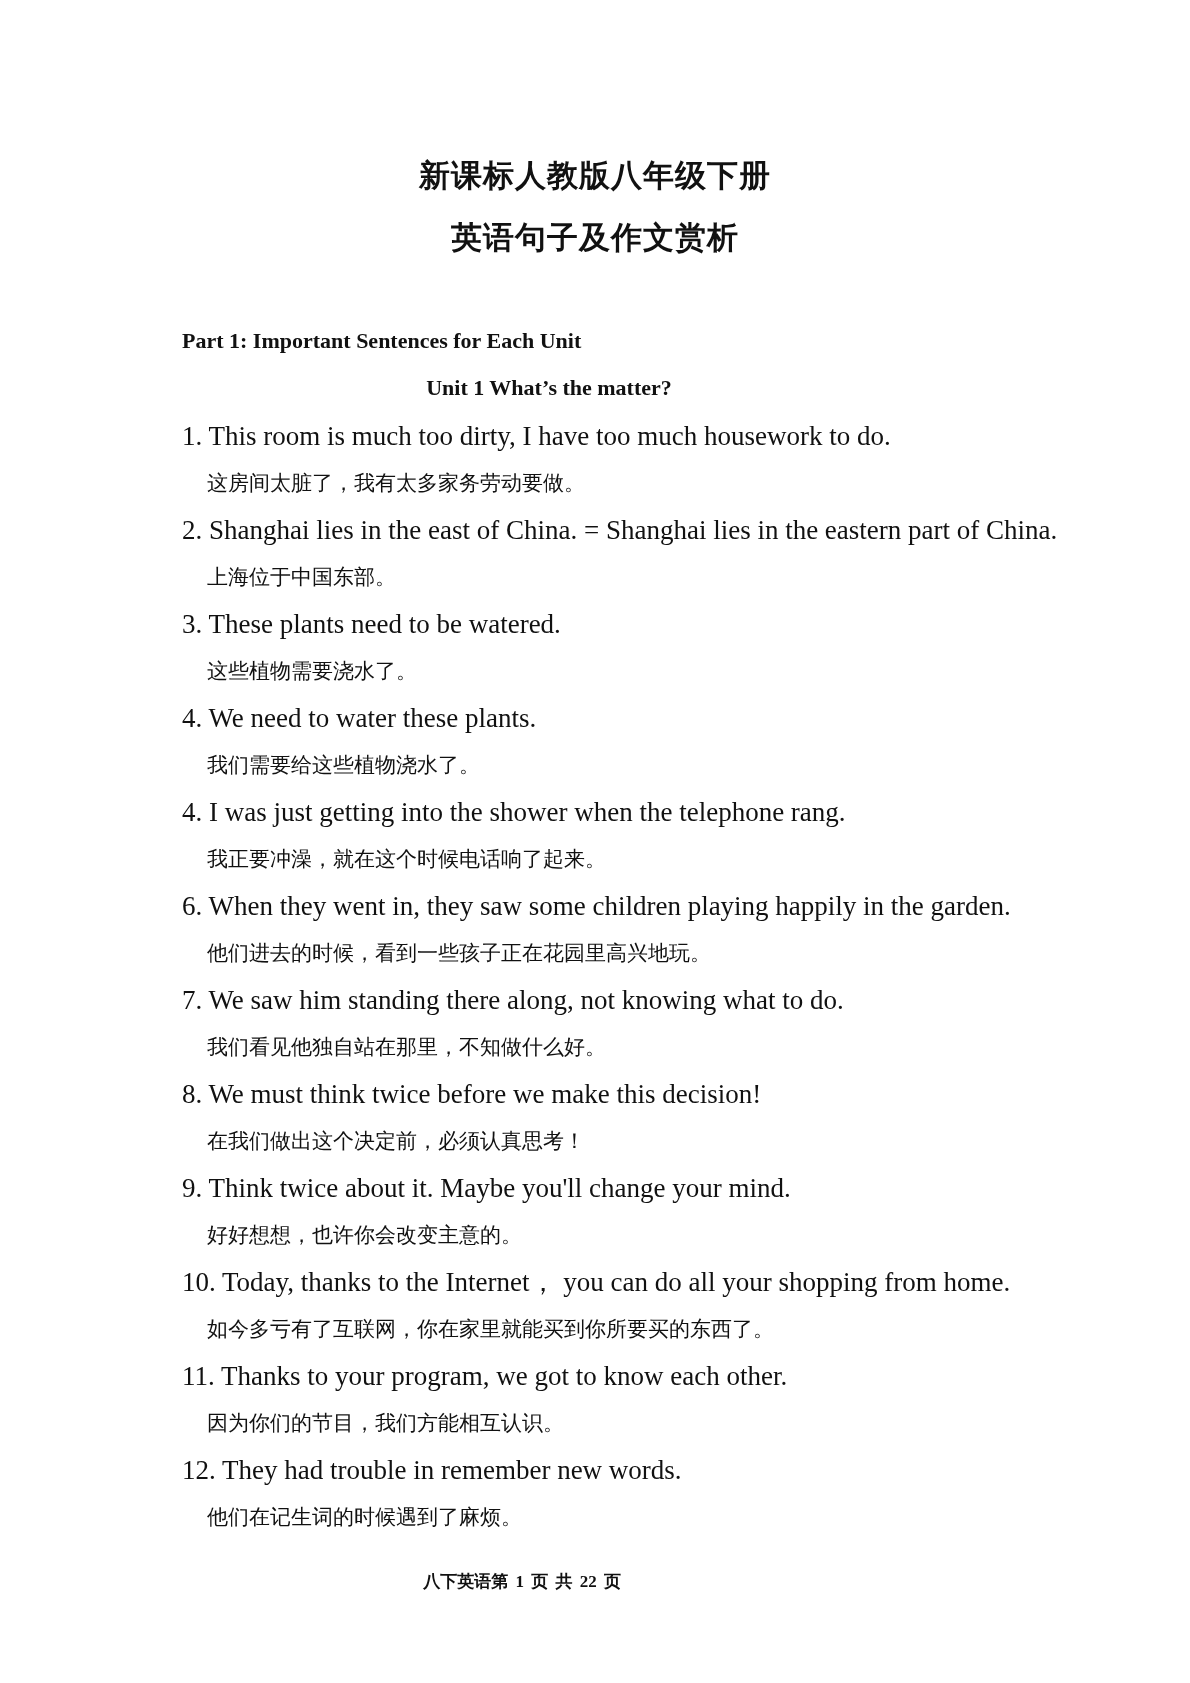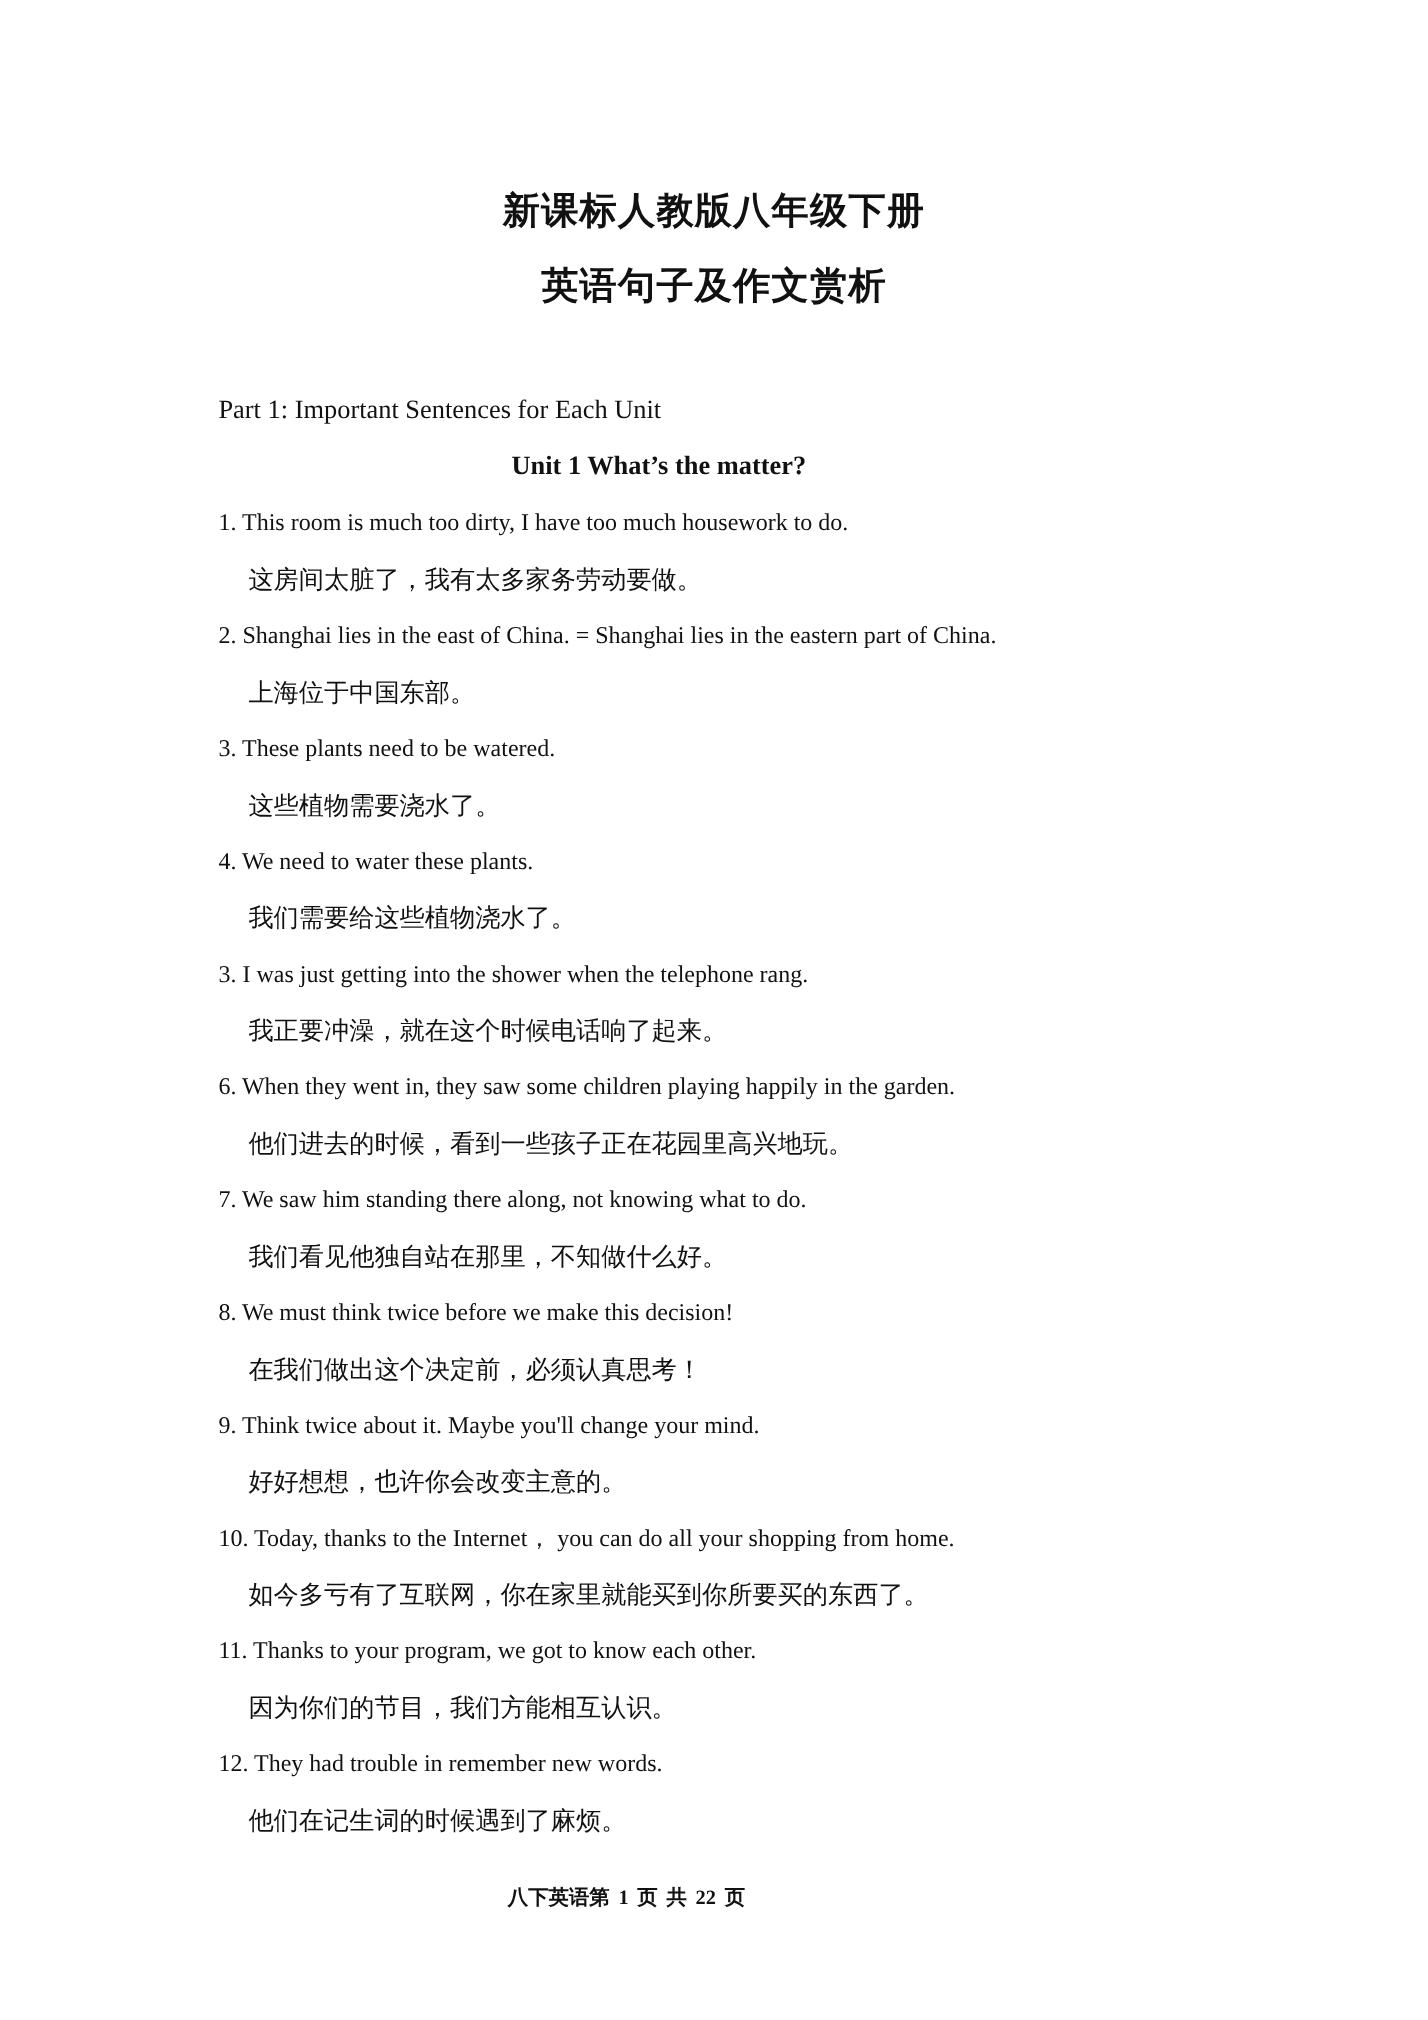"Part 1: Important Sentences for" .part { font-weight: normal -> bold }
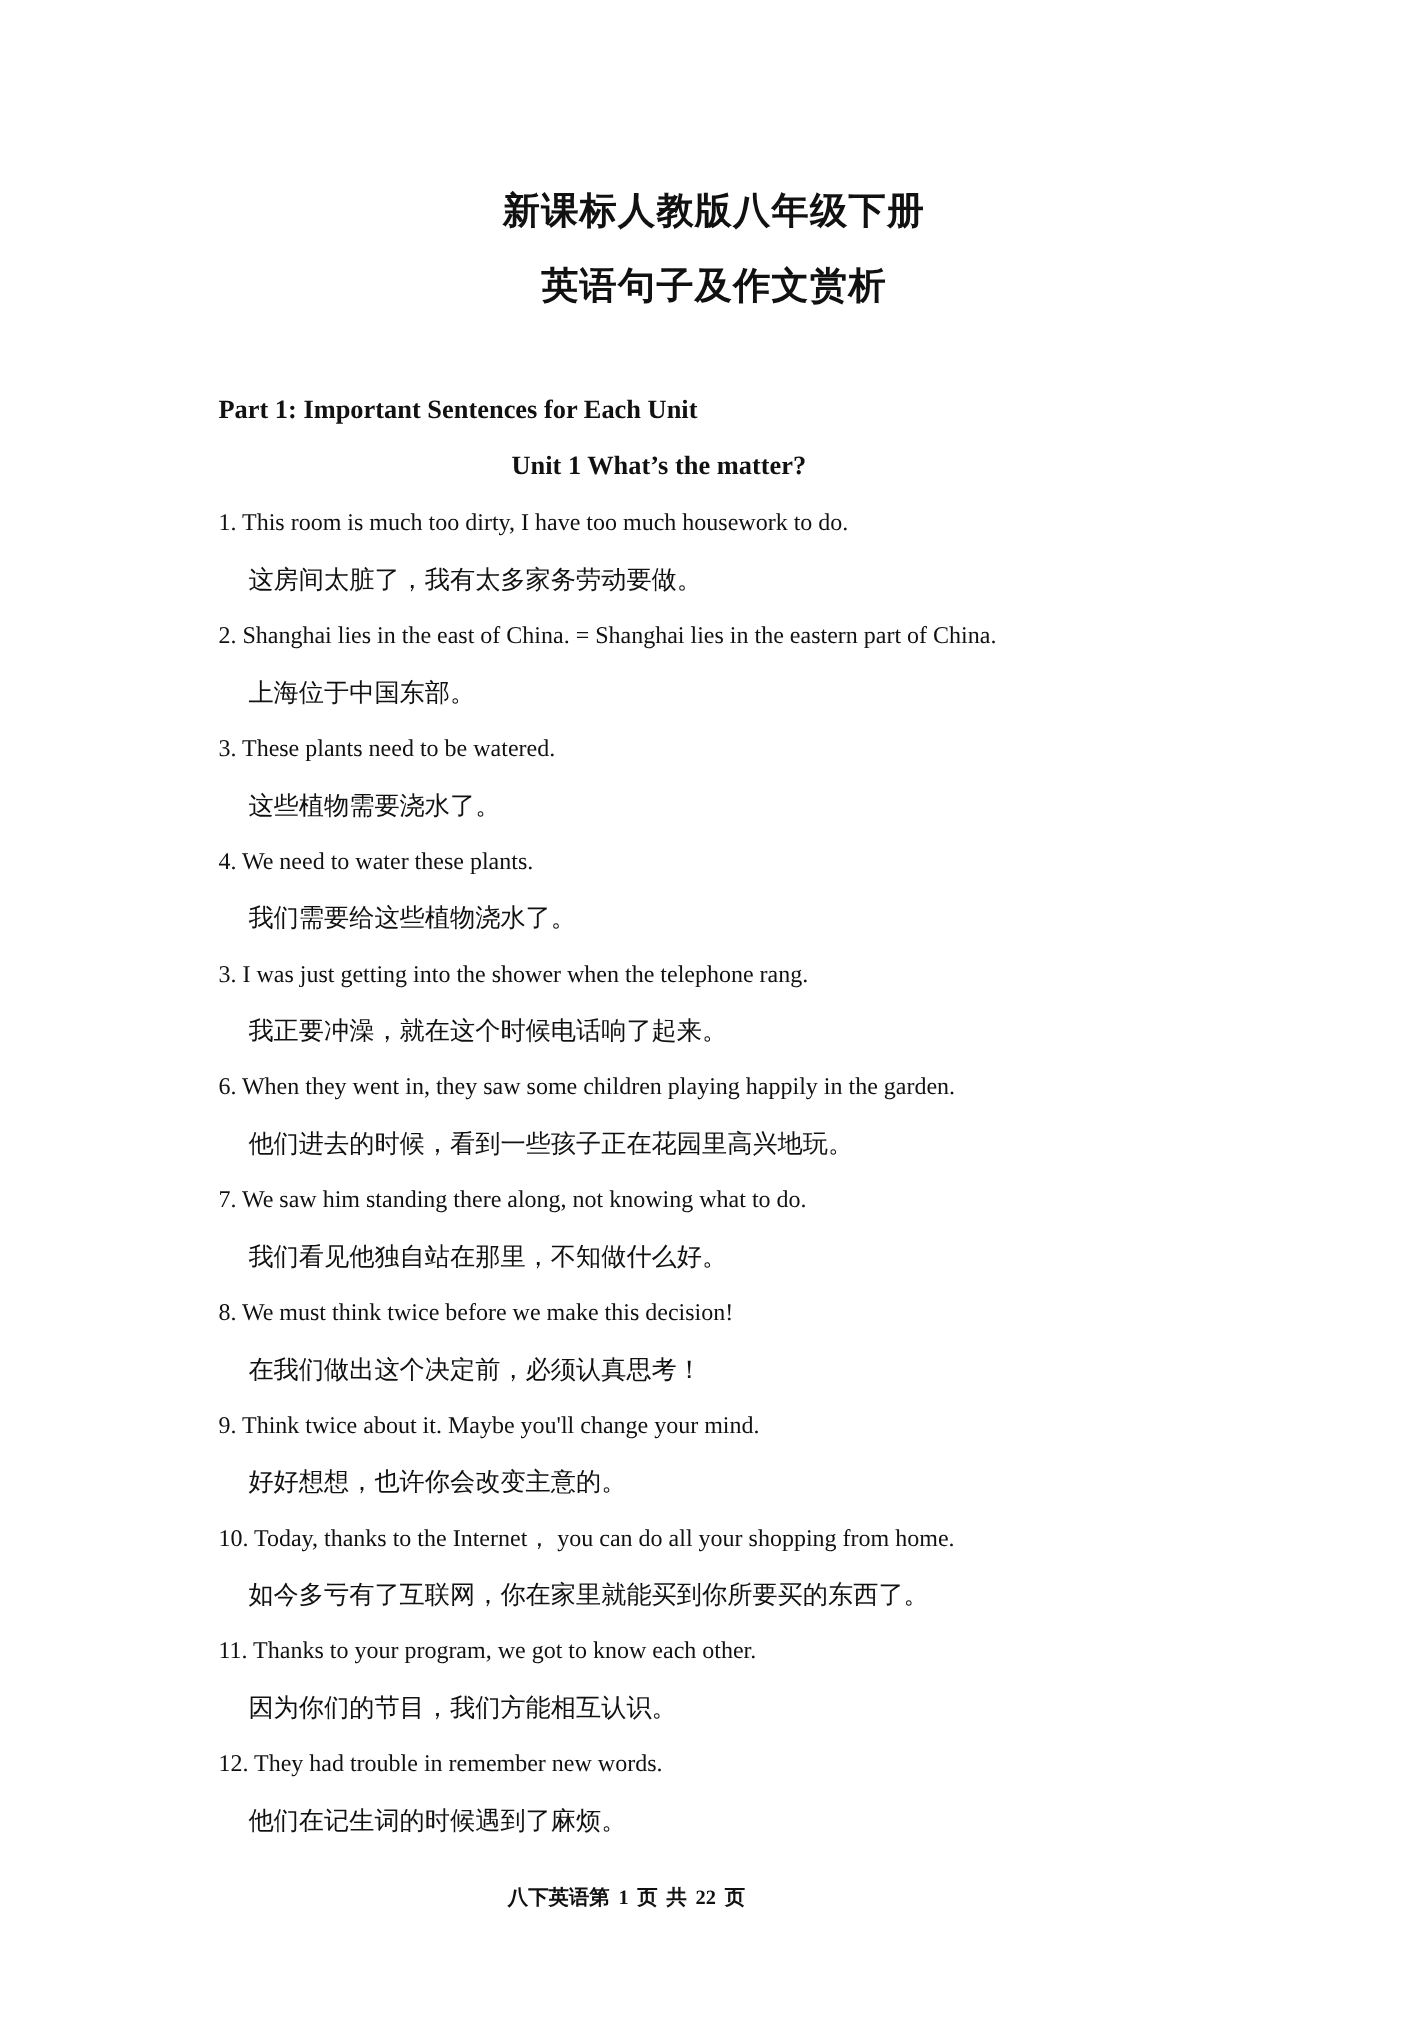"1. This room is much" .item-en { font-size: 20px -> 27px }
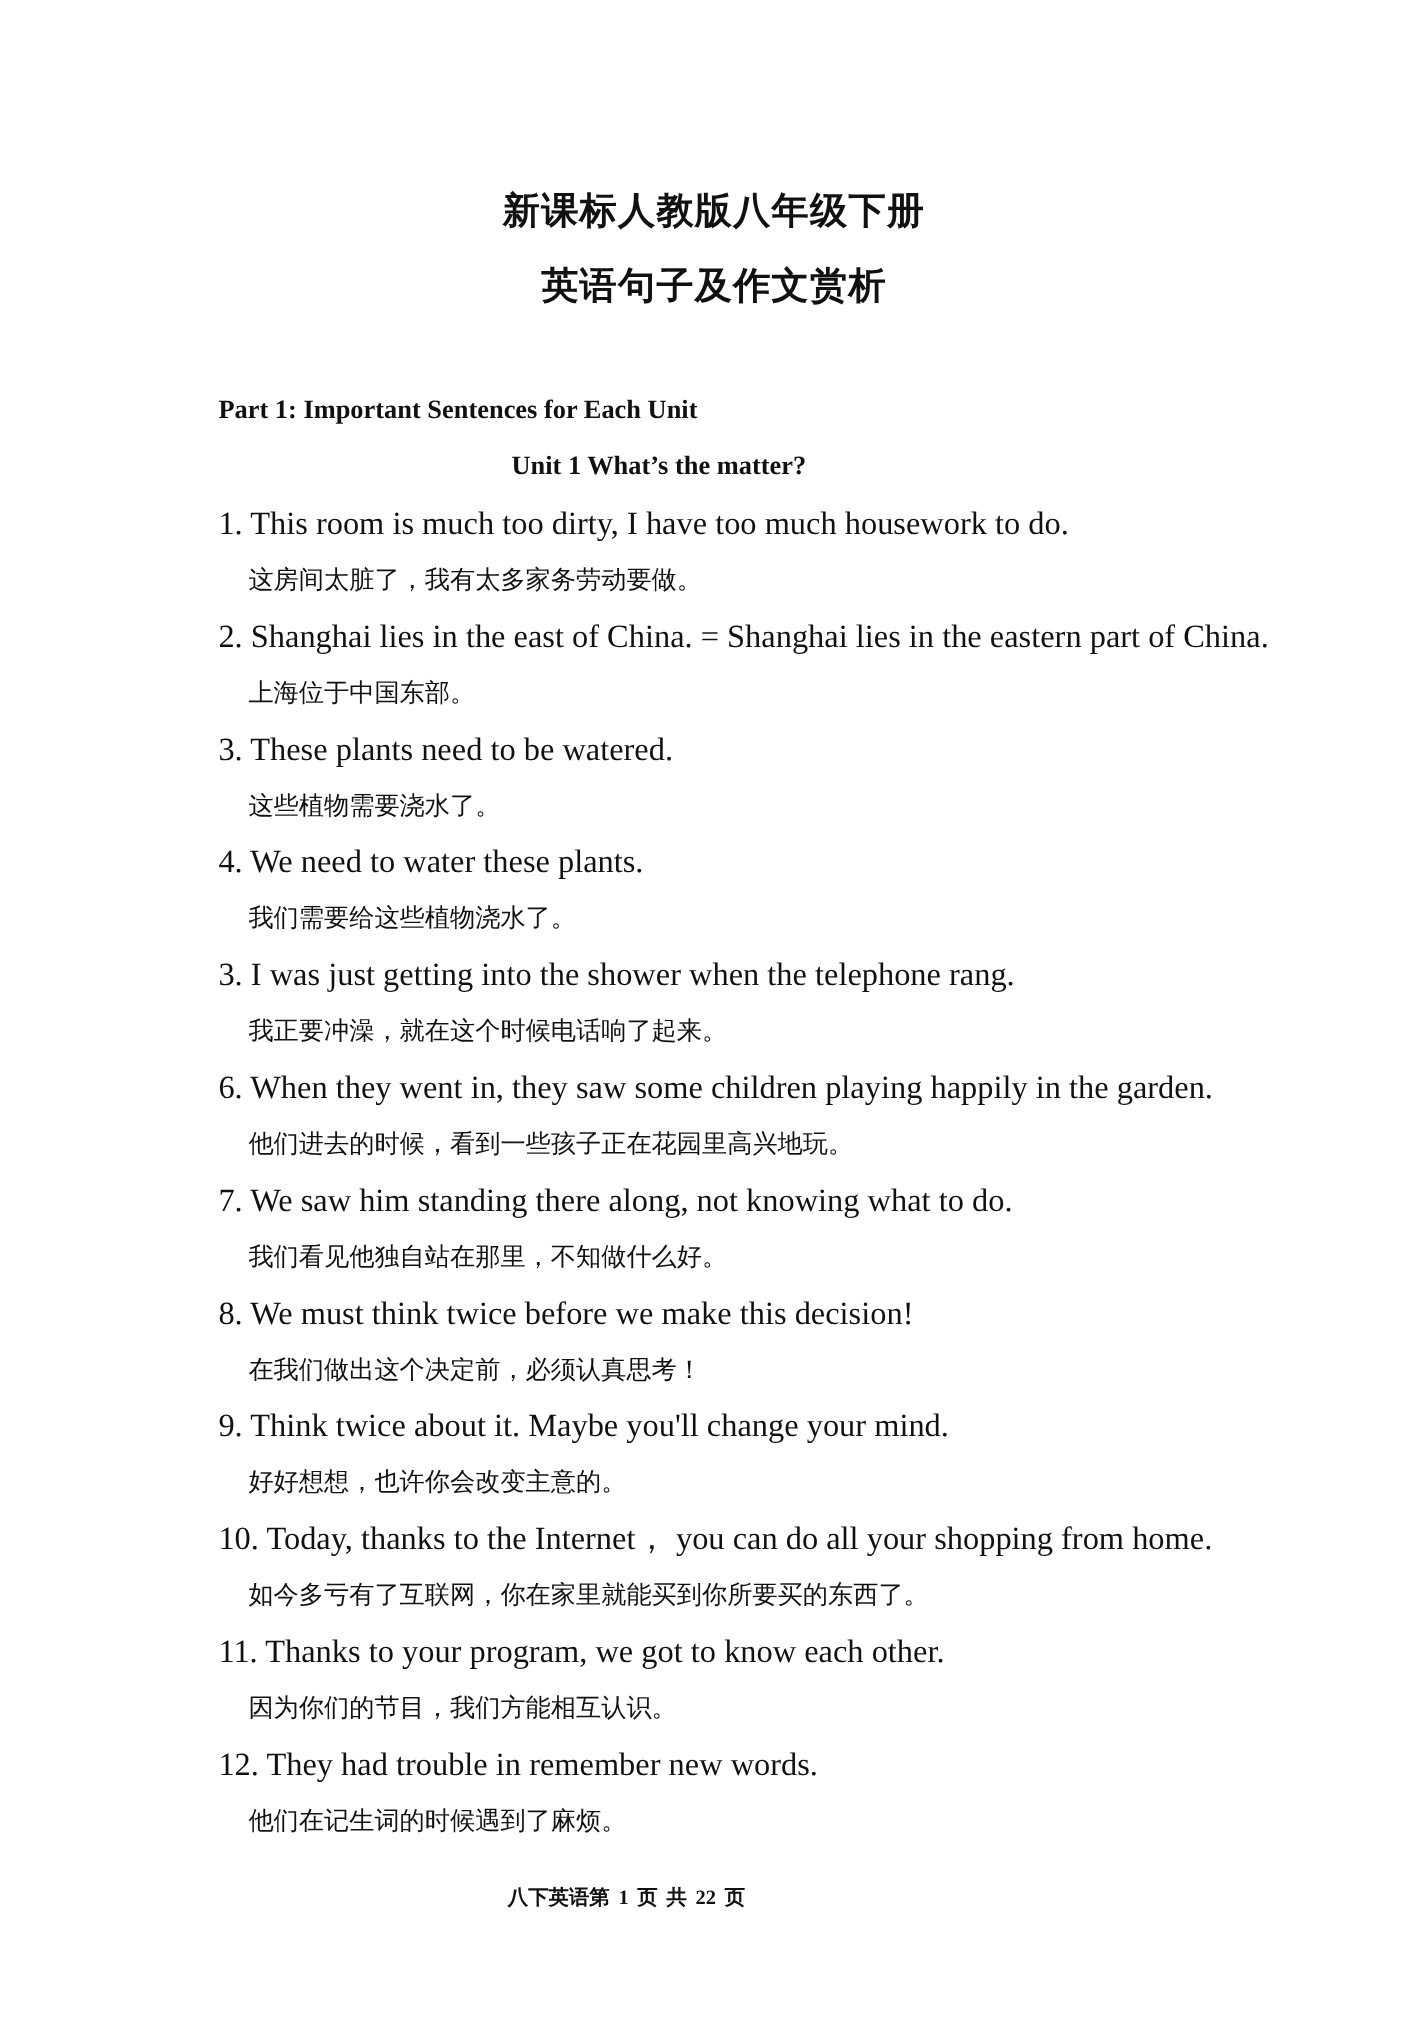"3. I was just getting" div.item-en { text: 3 -> 4 }
